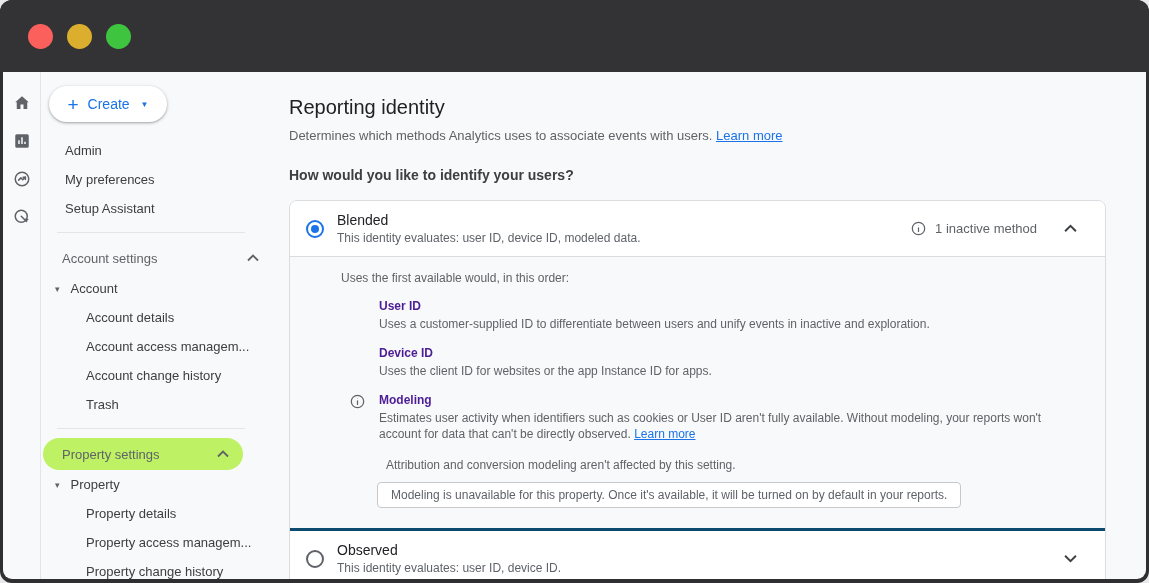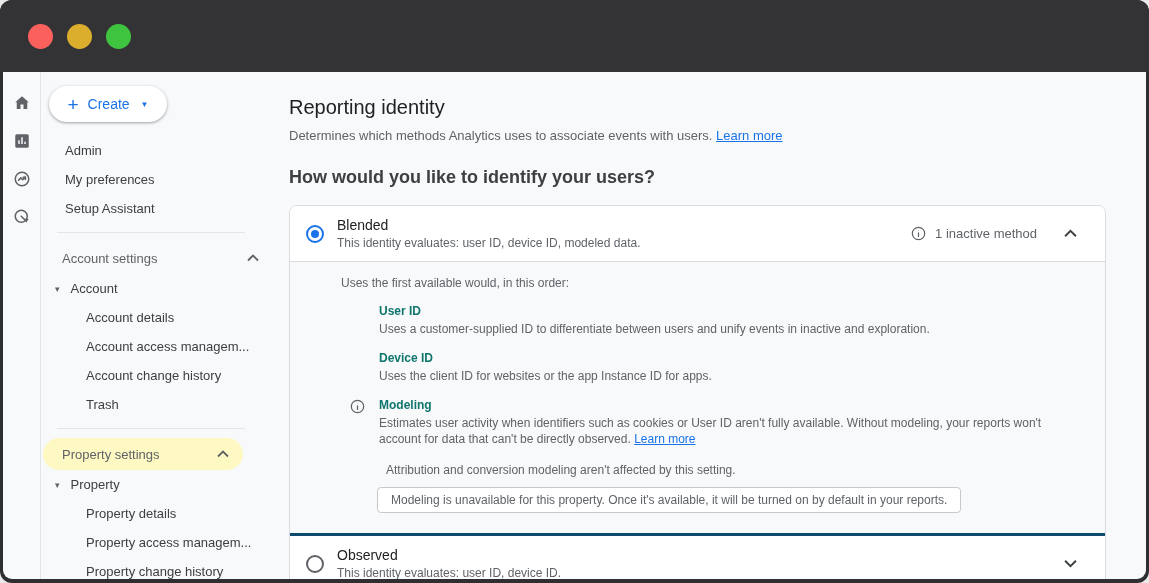"How would you like to" .question { font-size: 18px -> 14px }
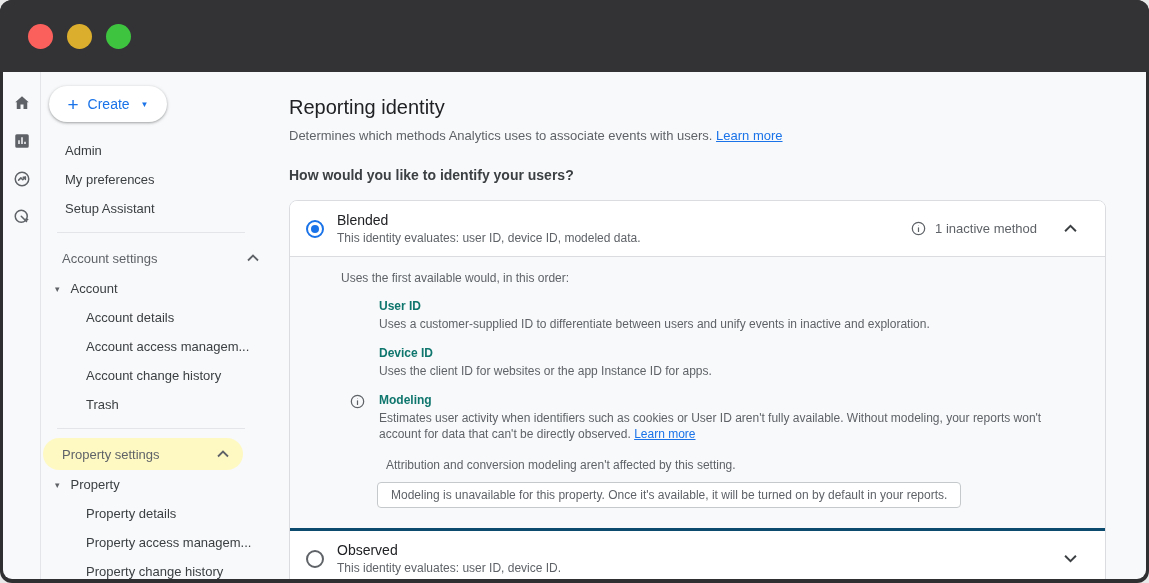"User ID" .method-title { color: #0f766e -> #4c1d95 }
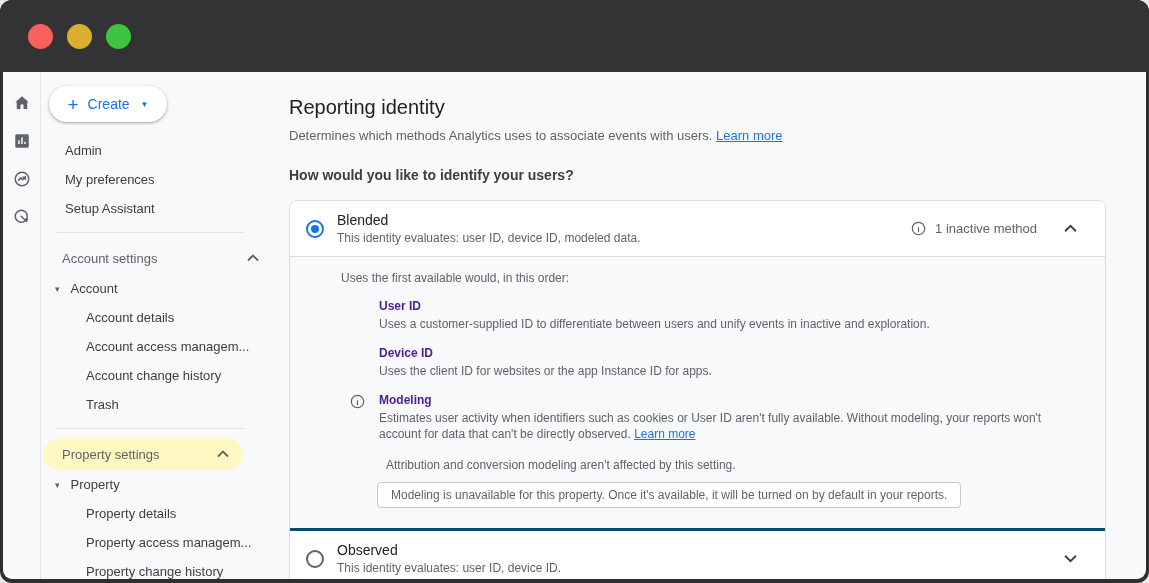"Property settings" .sec-header.highlight { background: #fef9c3 -> #bef264 }
